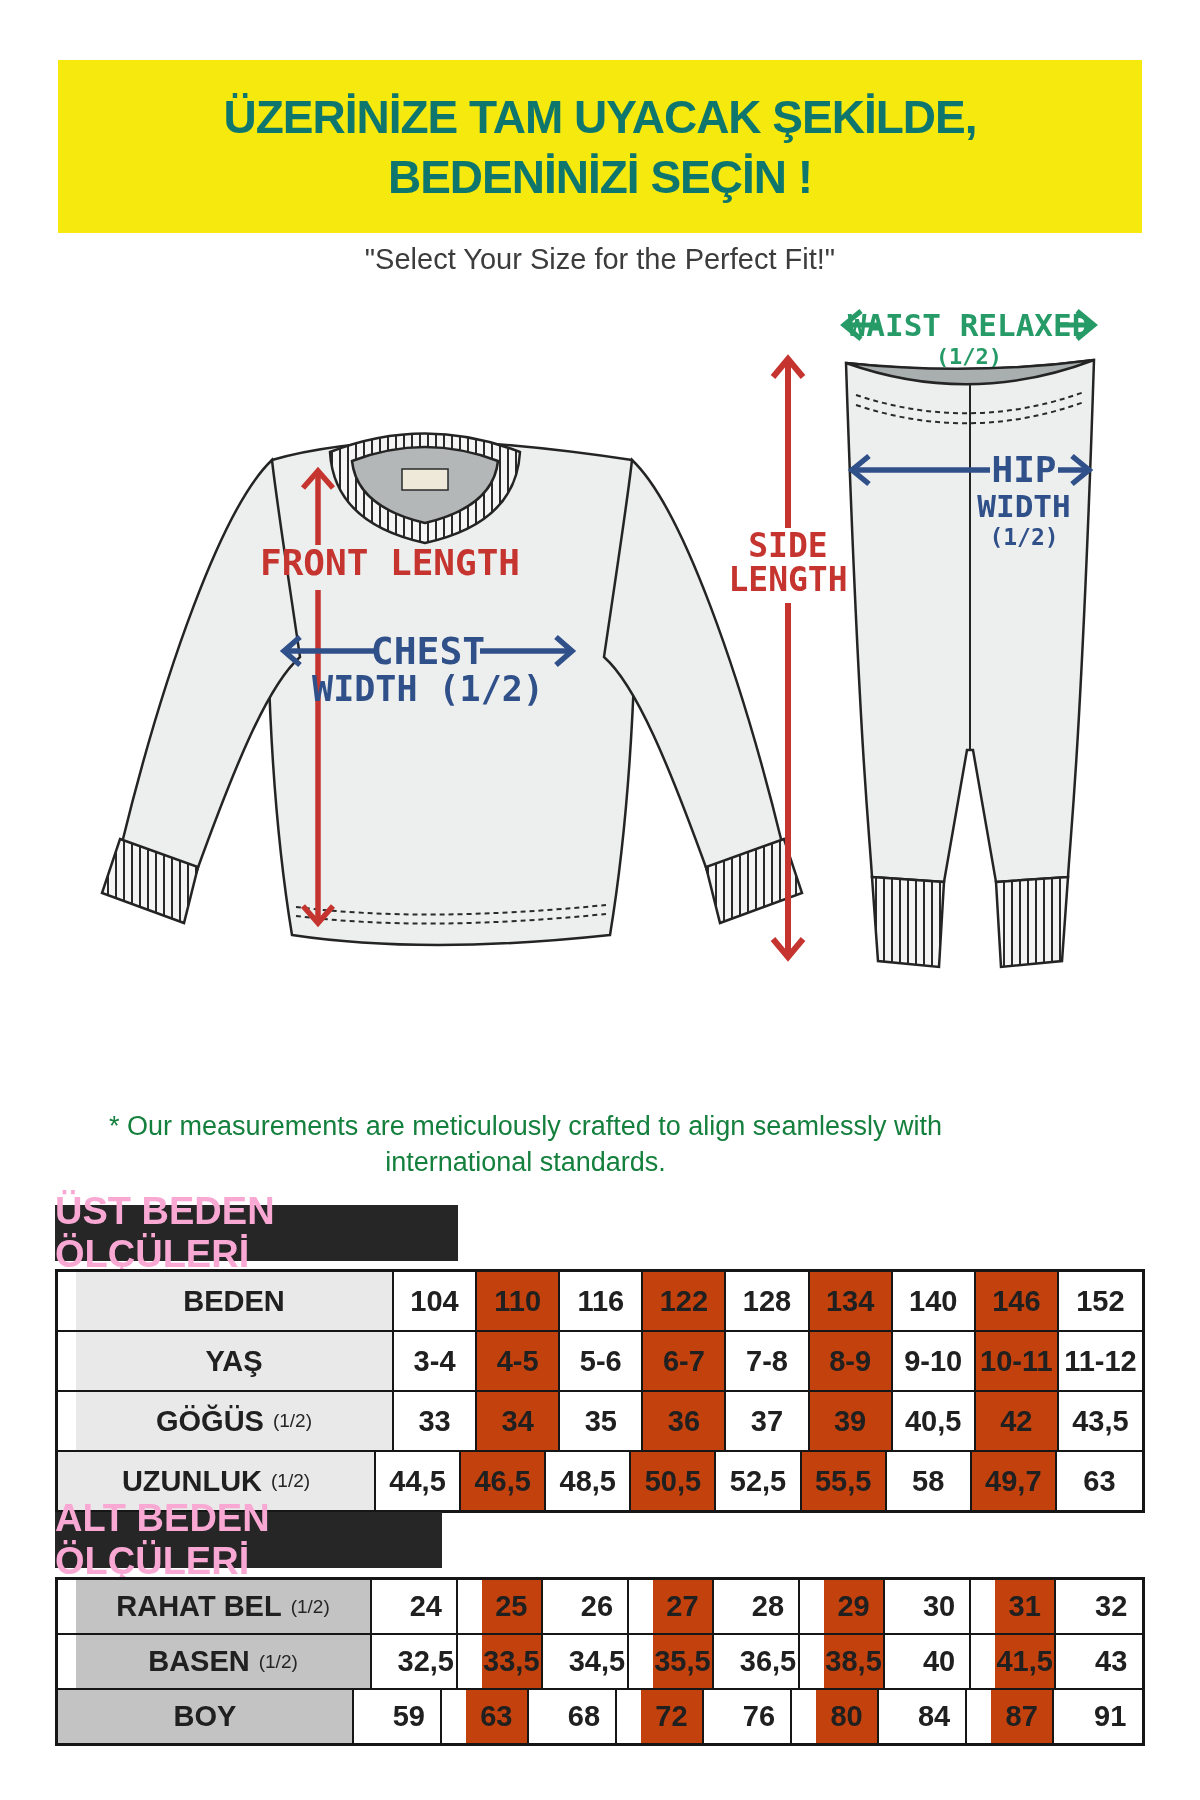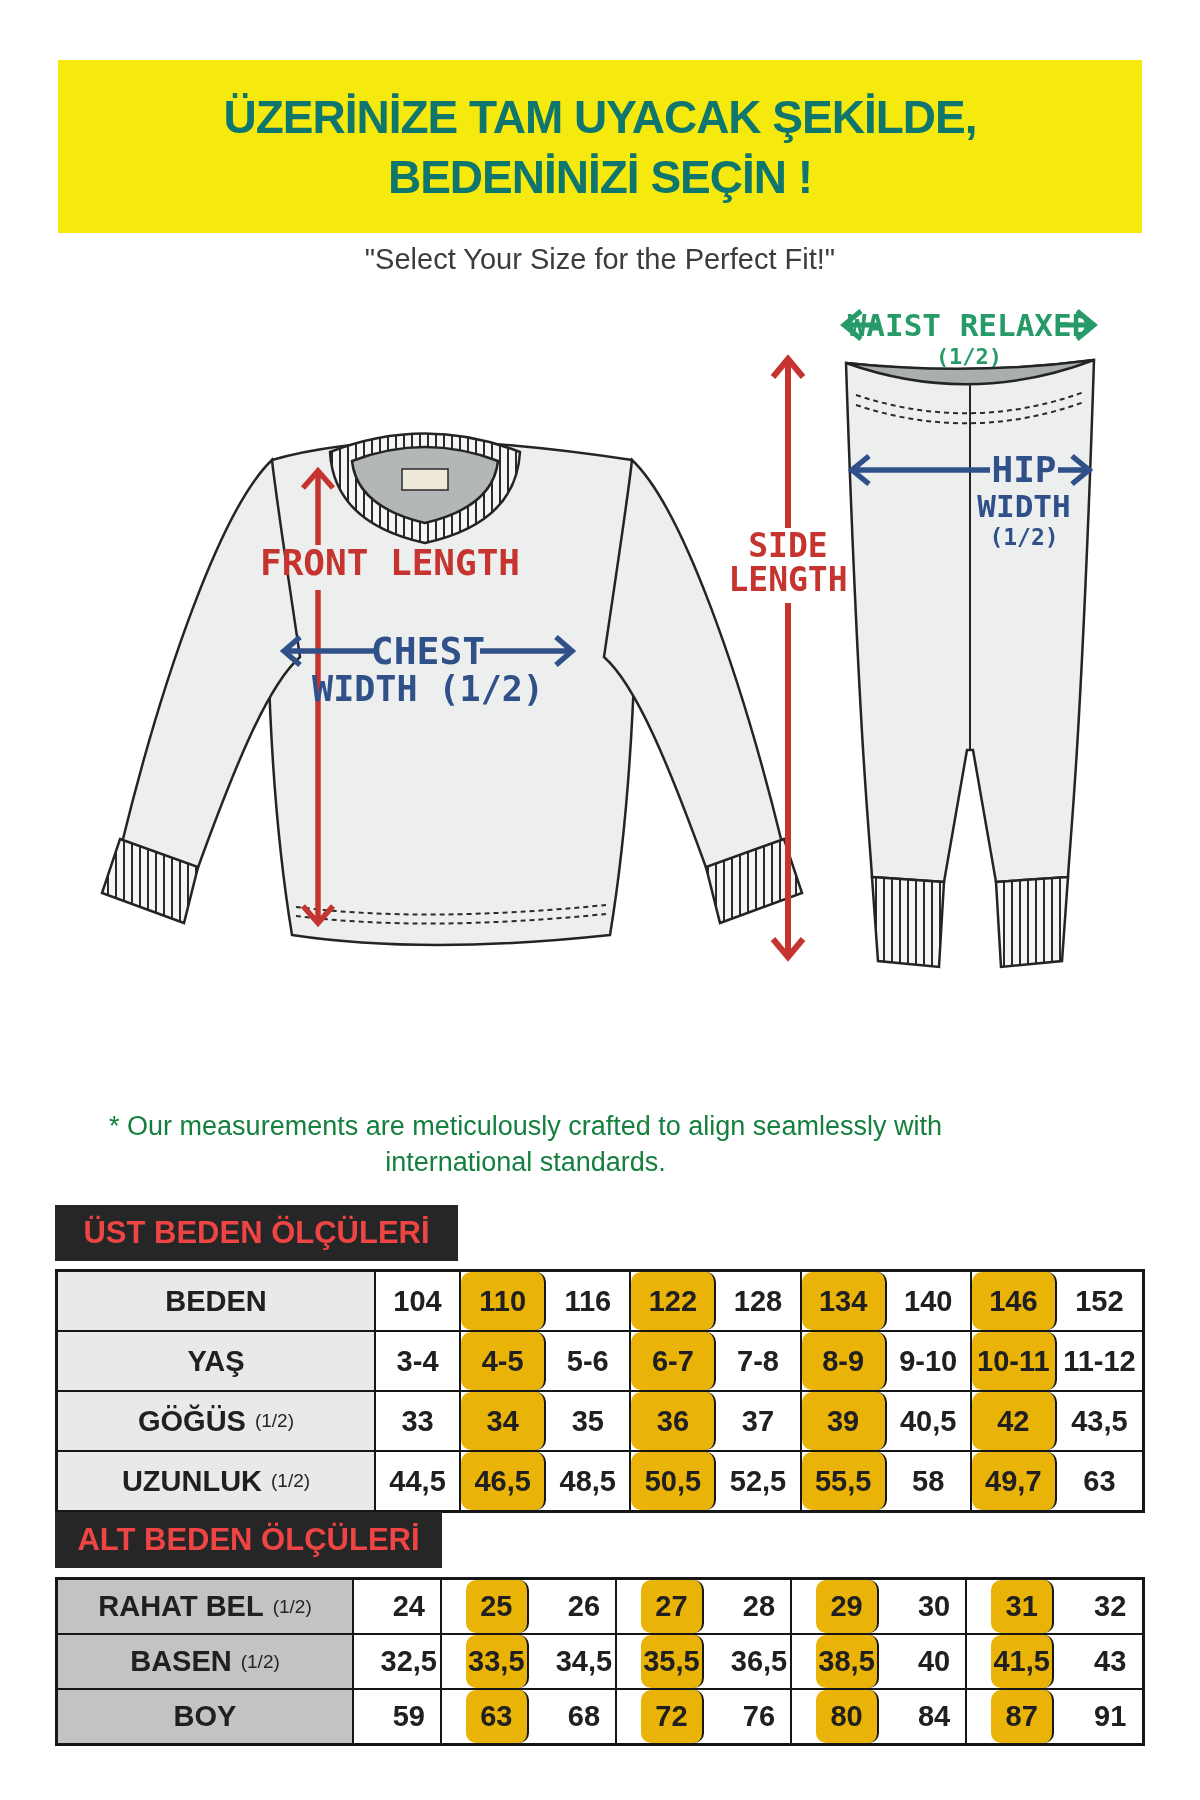"ÜST BEDEN ÖLÇÜLERİ" .tbanner { color: #ef4444 -> #f9a8d4; font-size: 31px -> 38px }
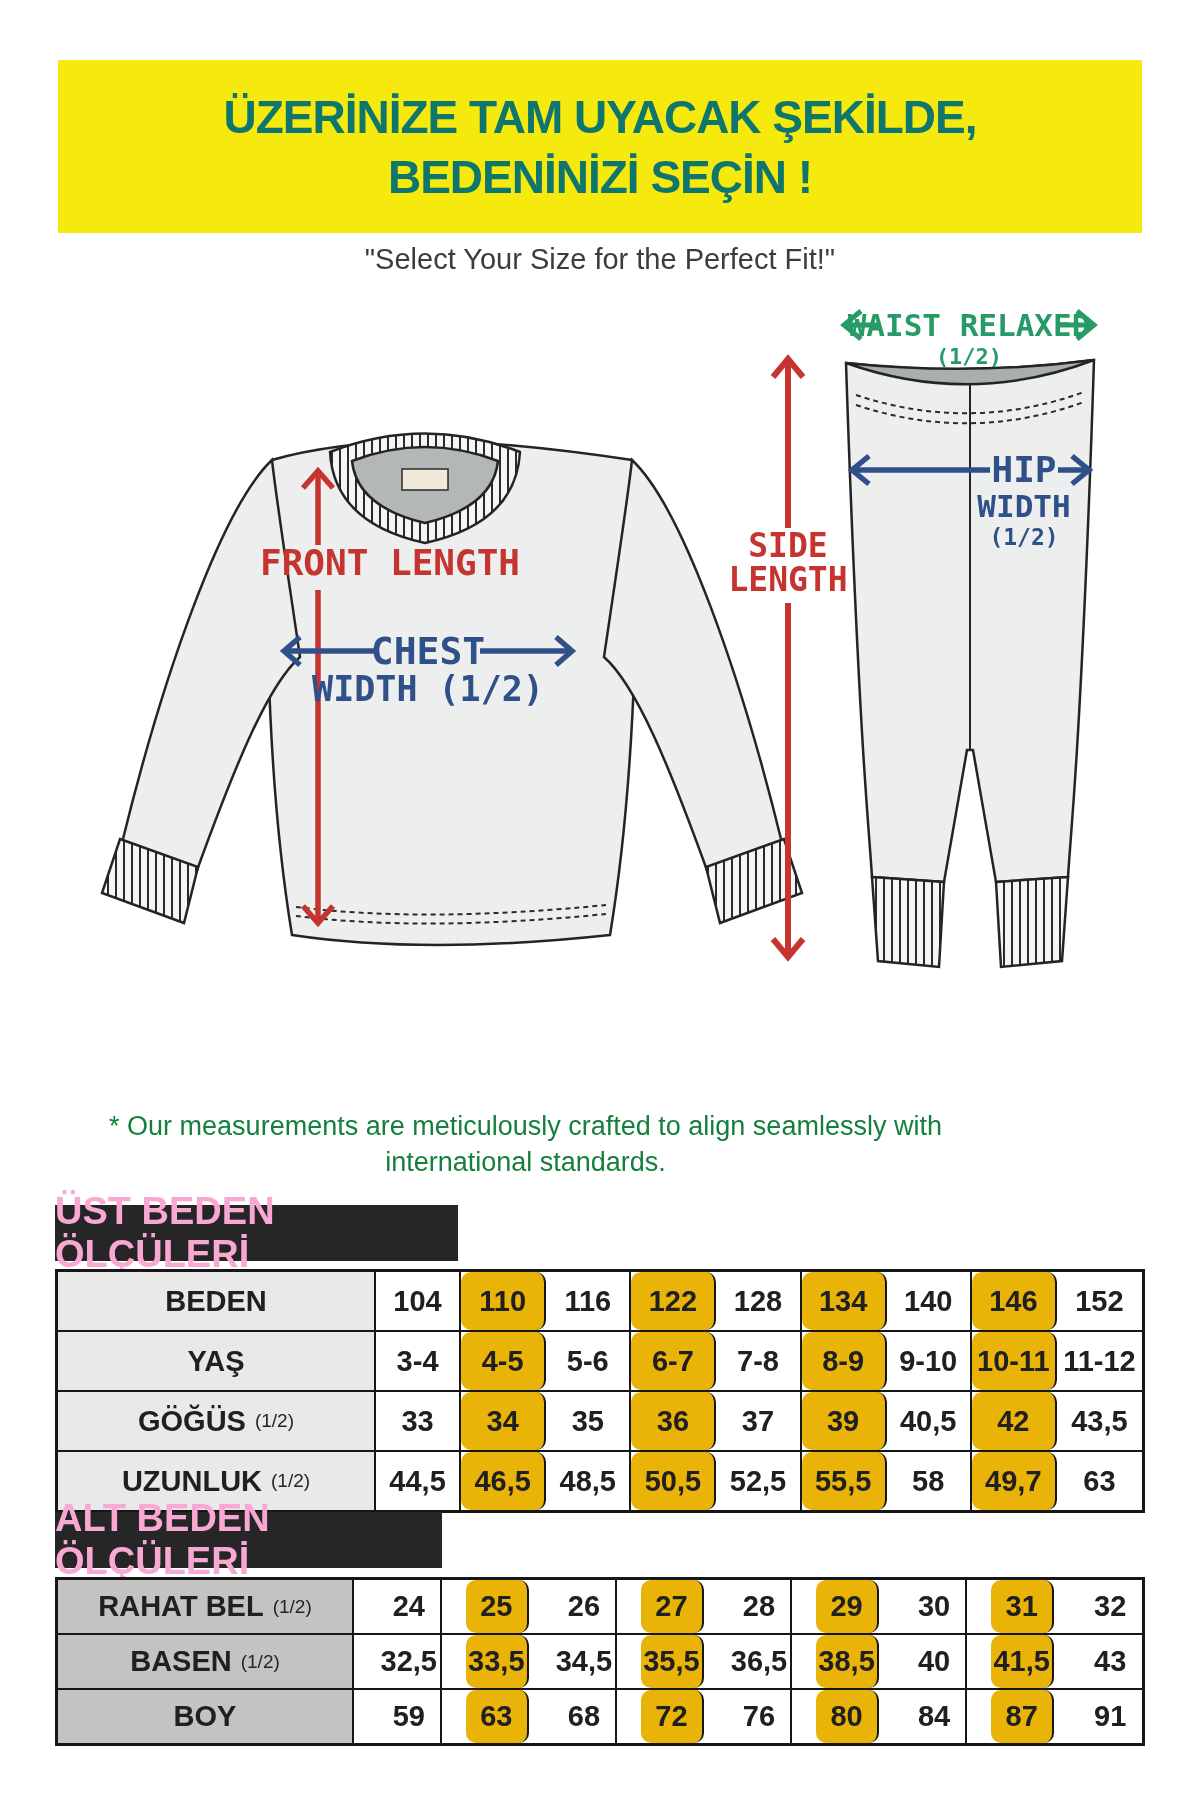"BEDEN" .trow:not(:last-child) { padding-left: none -> 18px }
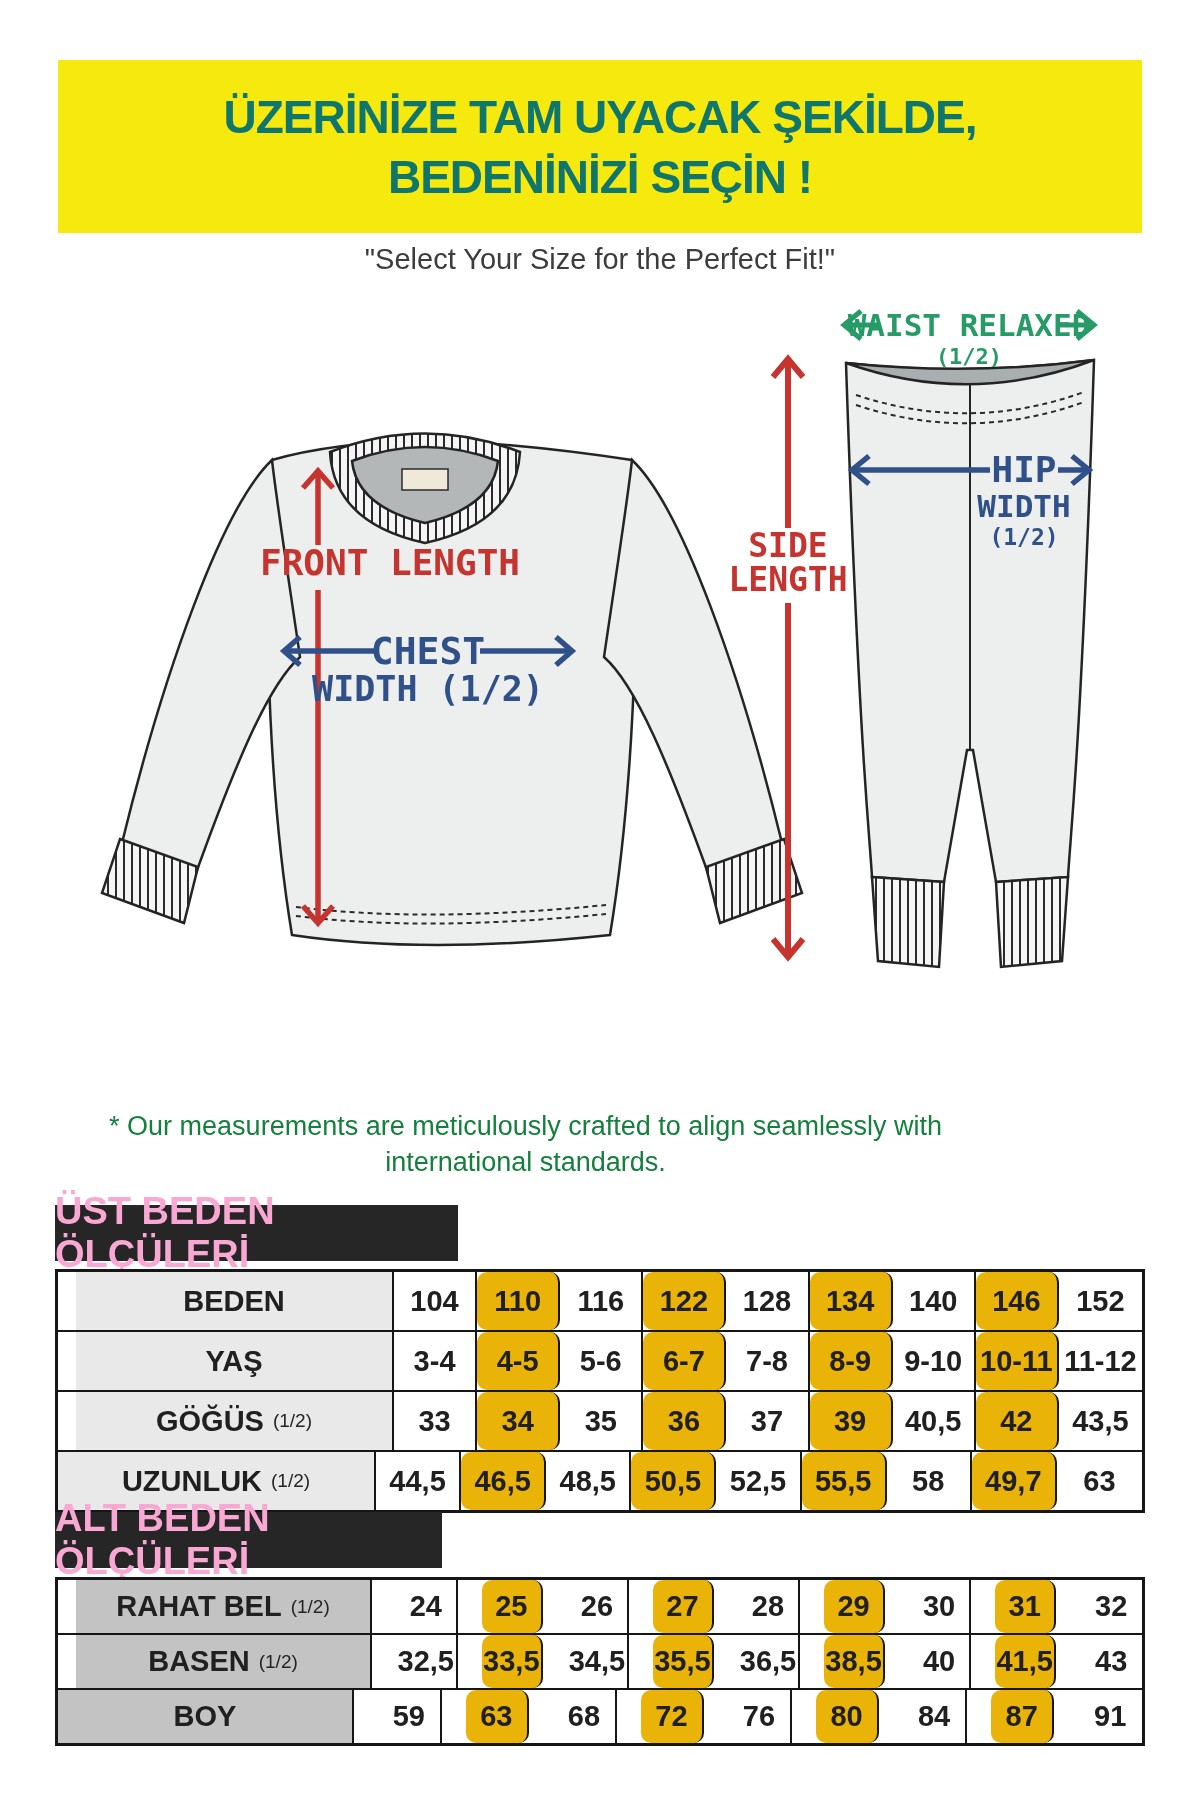"110" .tcell.val.alt { background: #eab308 -> #c2410c; border-radius: 10px -> none }
